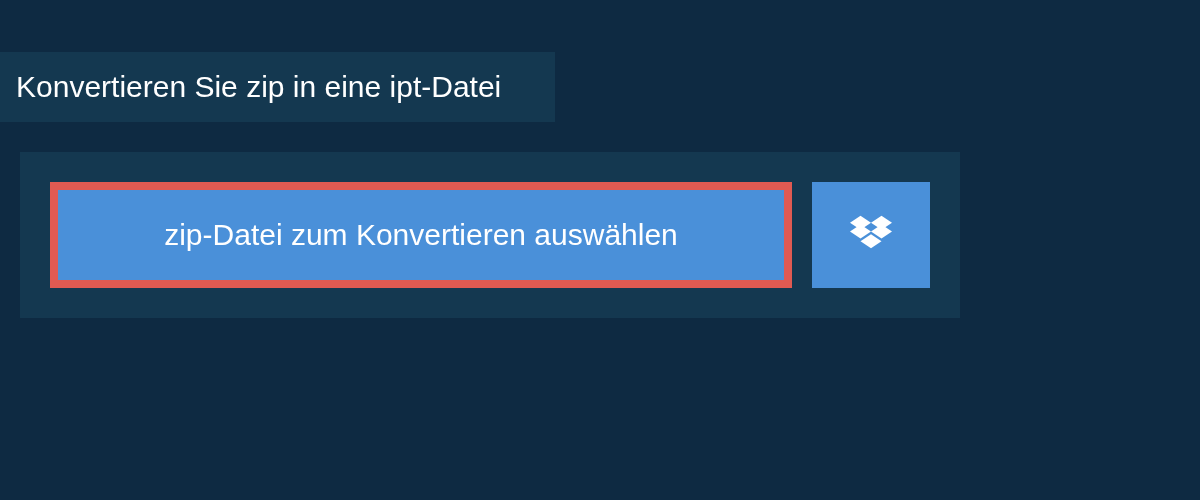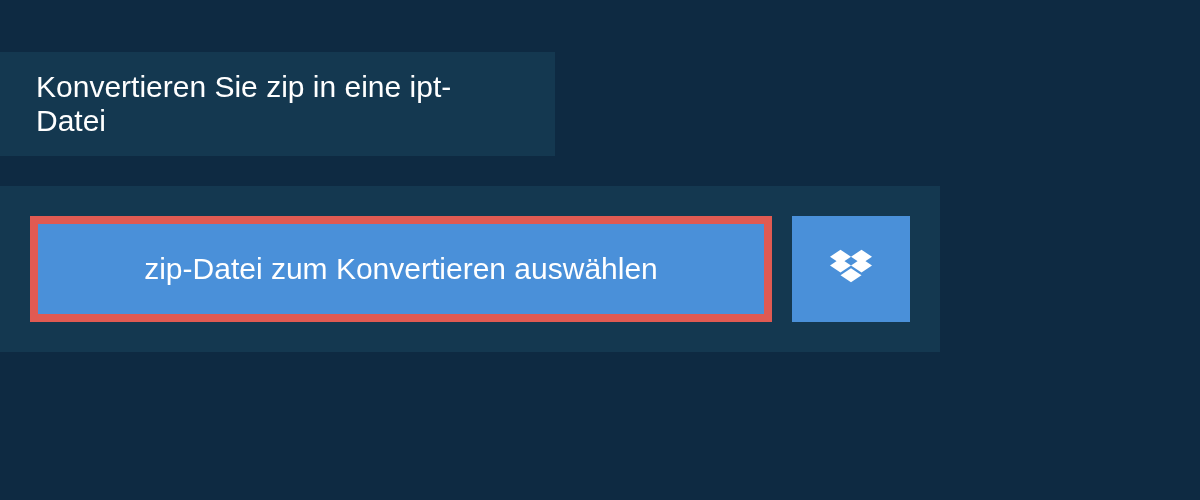"Konvertieren Sie zip in eine" .header-bar { padding: 18px 36px -> 18px 16px }
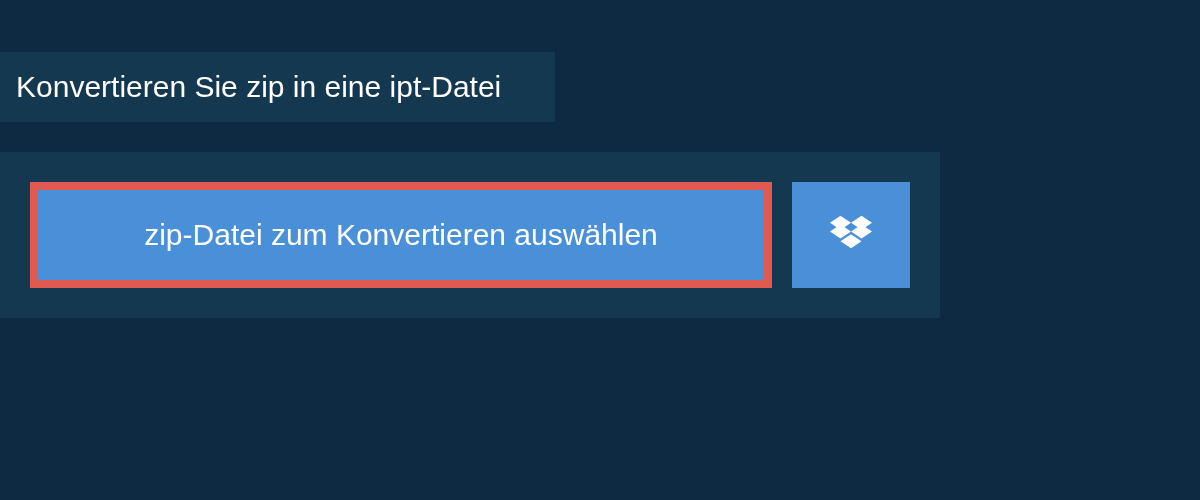"zip-Datei zum Konvertieren auswählen" .upload-panel { margin-left: none -> 20px }
